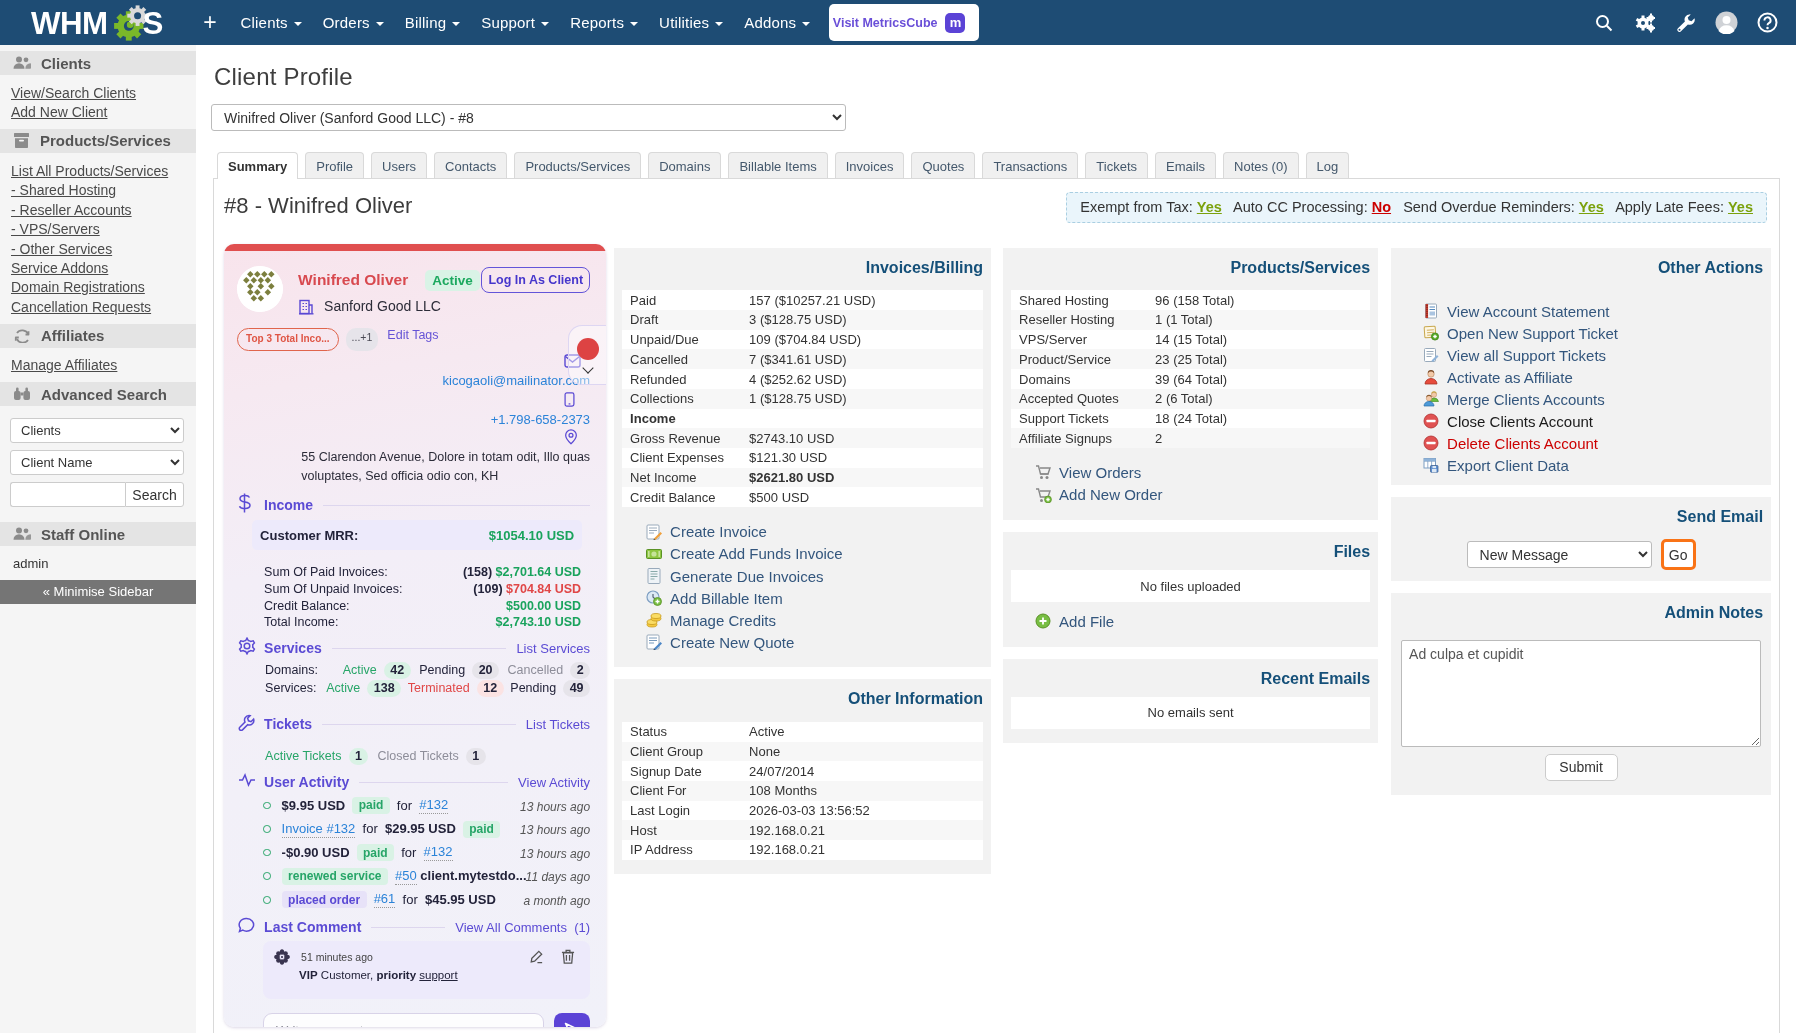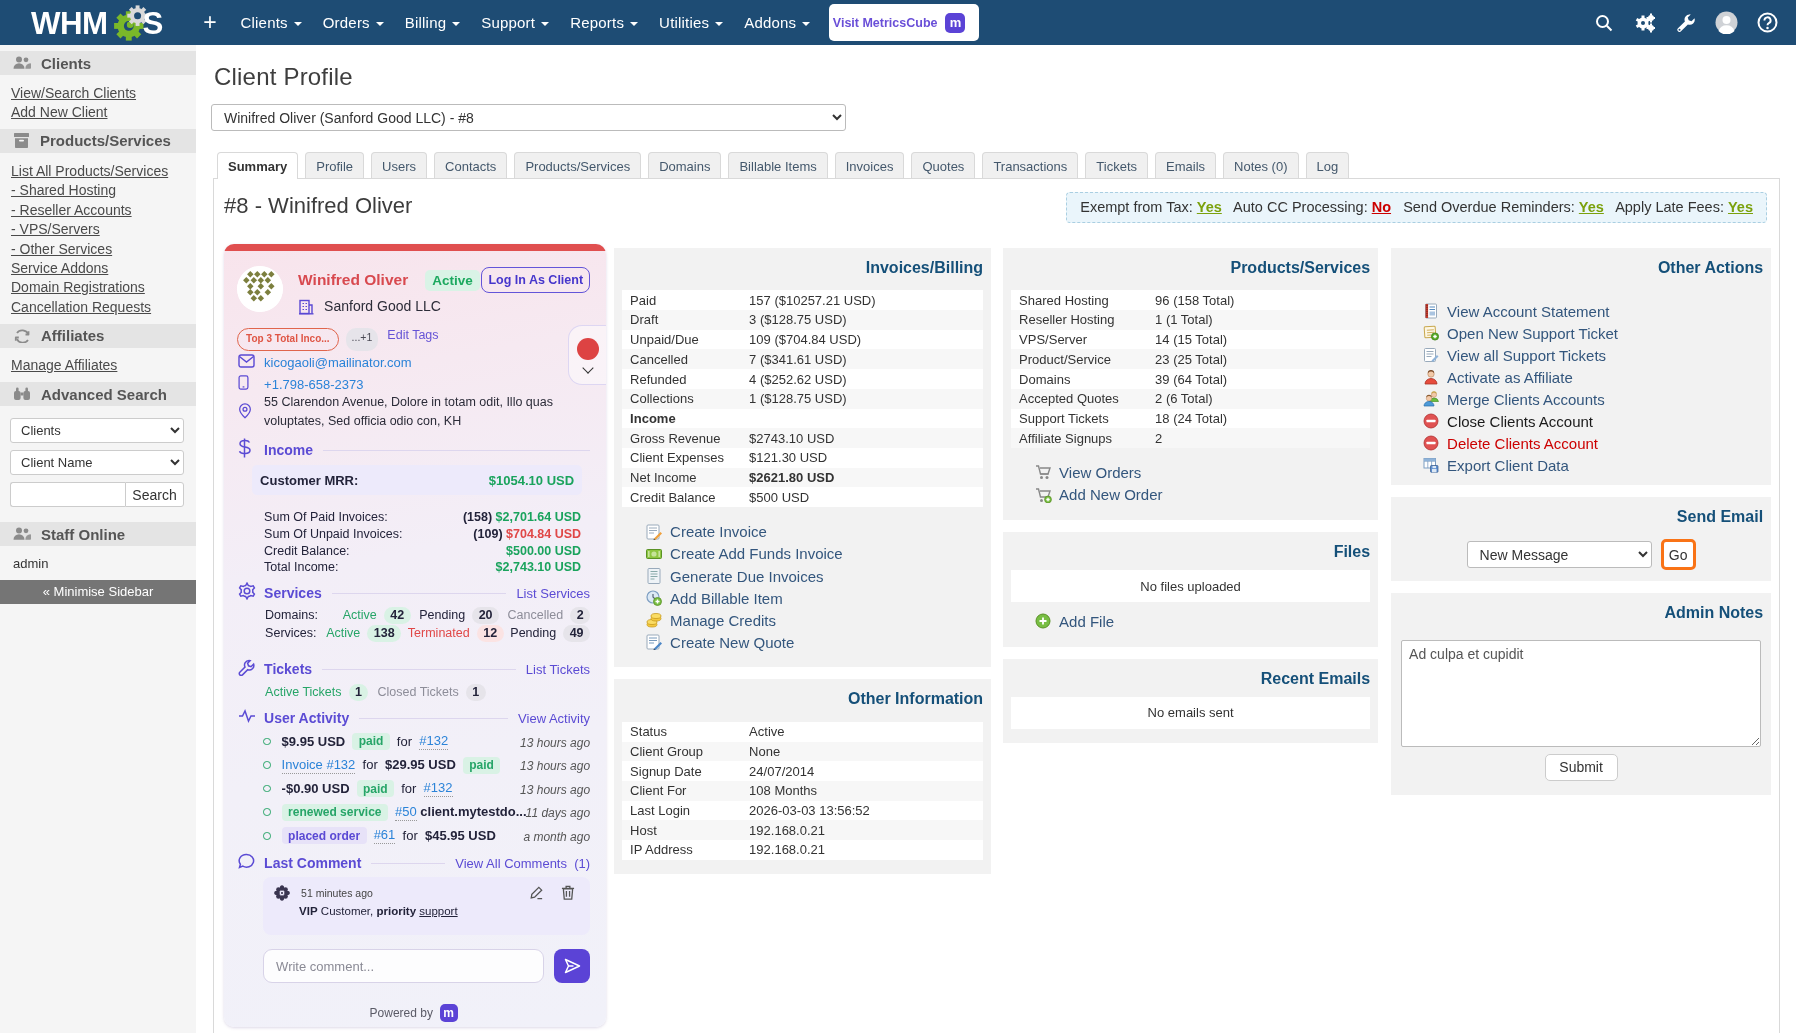"kicogaoli@mailinator.com" .contact { align-items: center -> flex-end; flex-direction: none -> column }
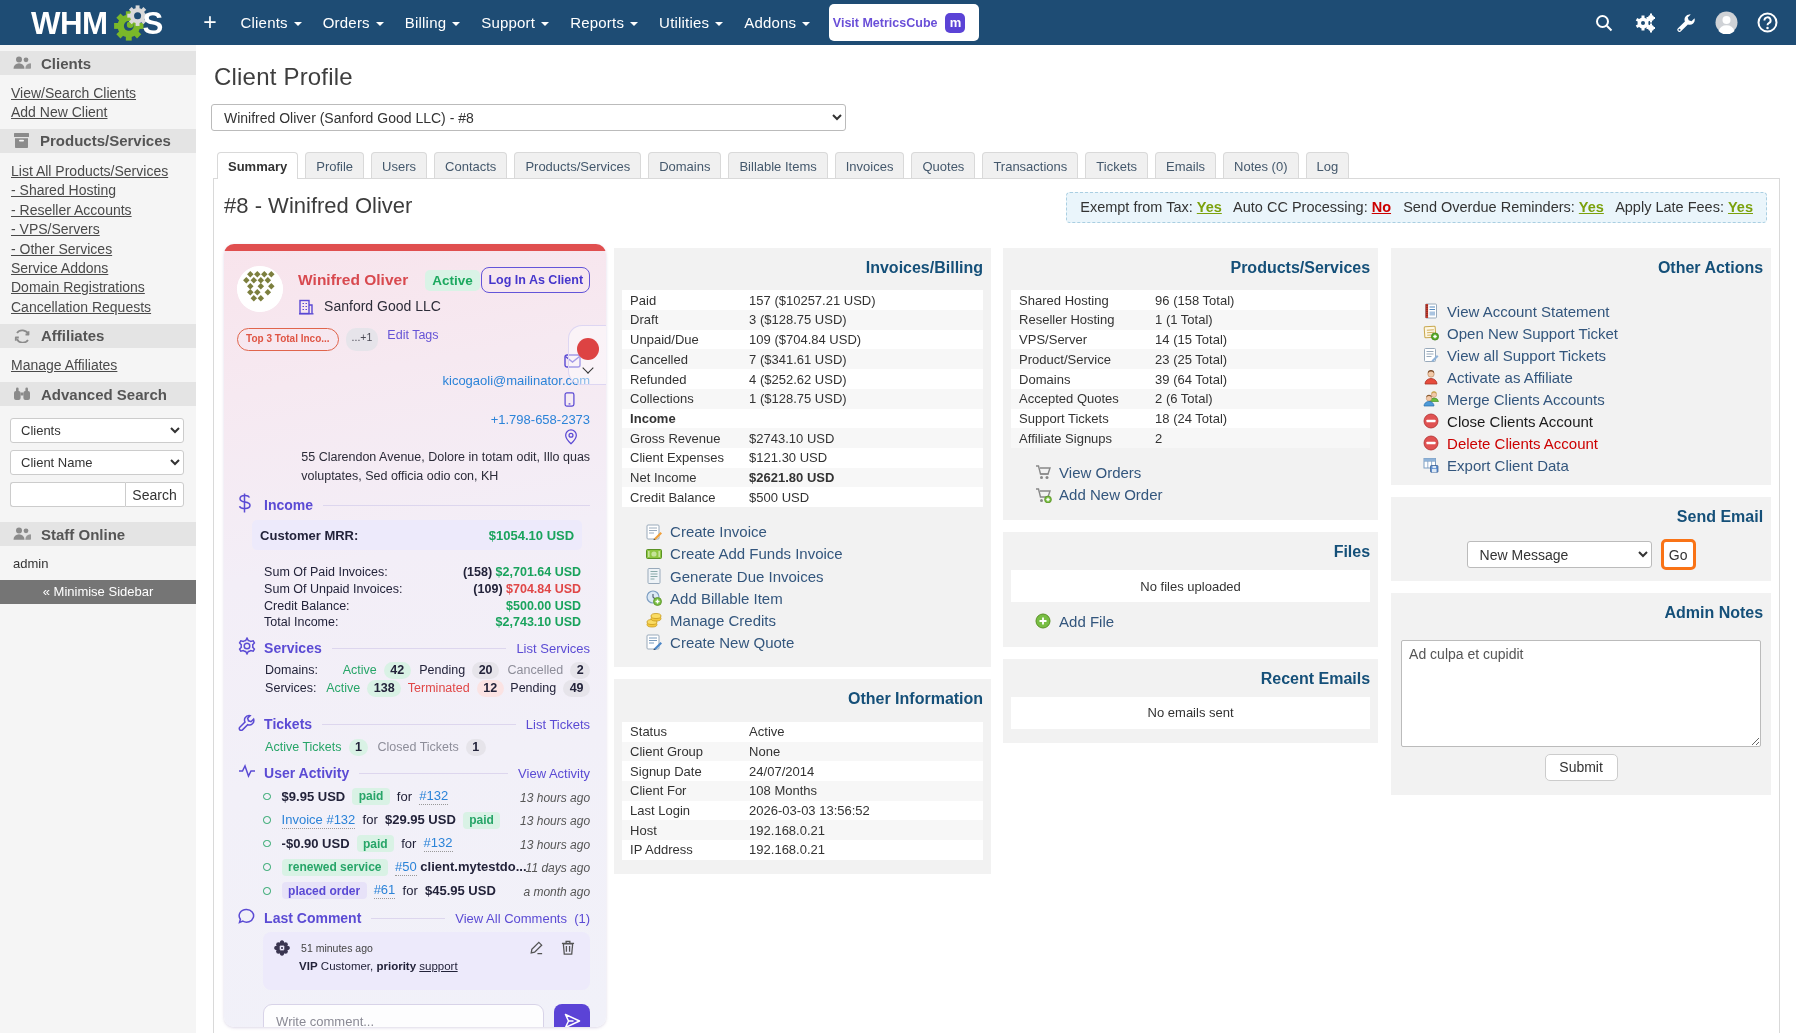"Active Tickets" div.svcrow { margin-top: 4px -> 13px }
